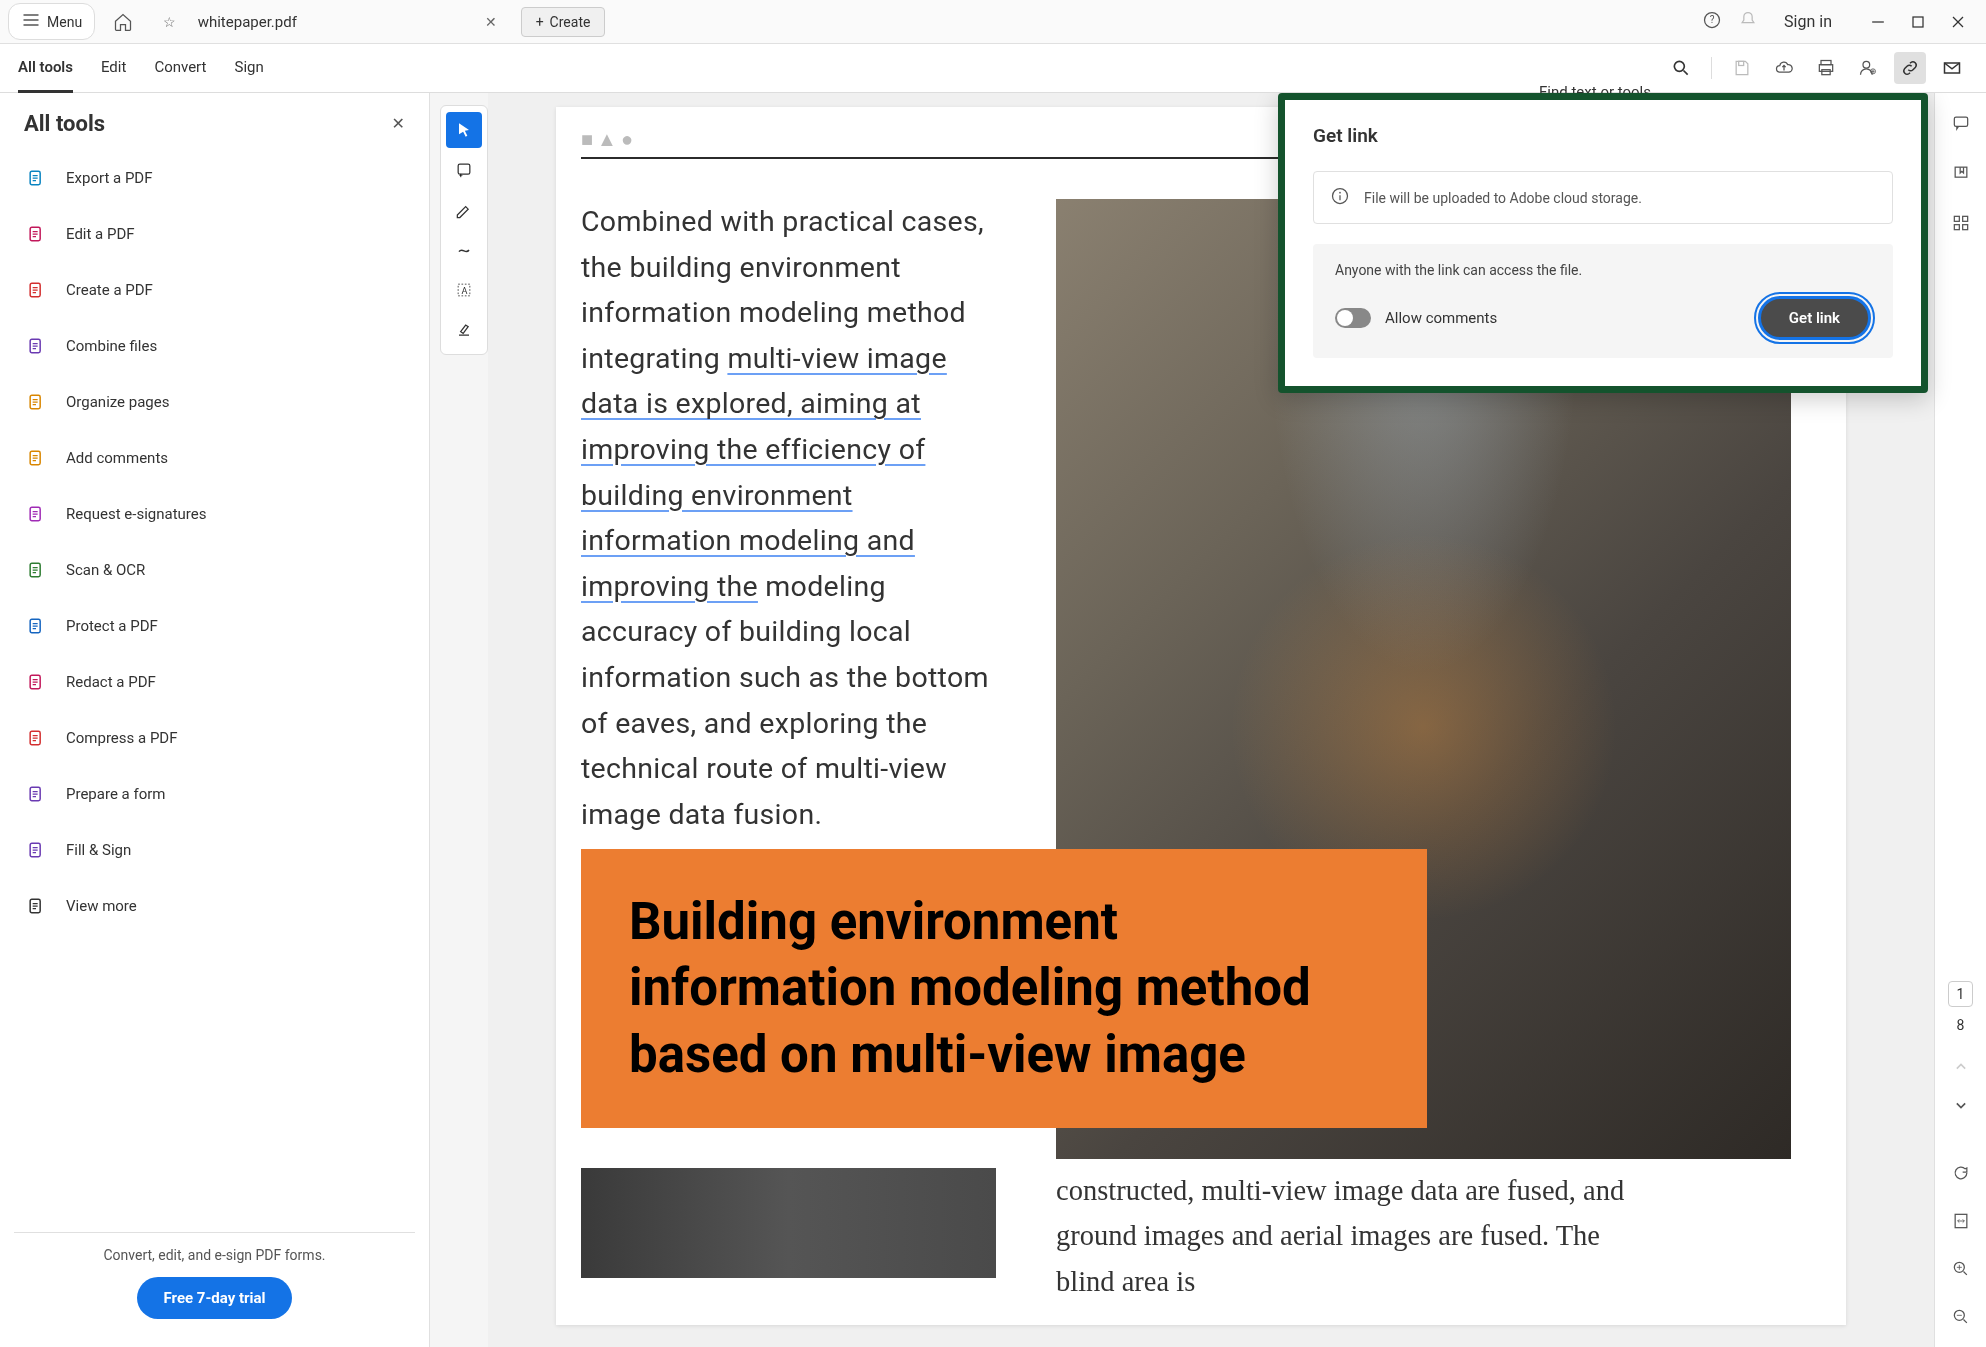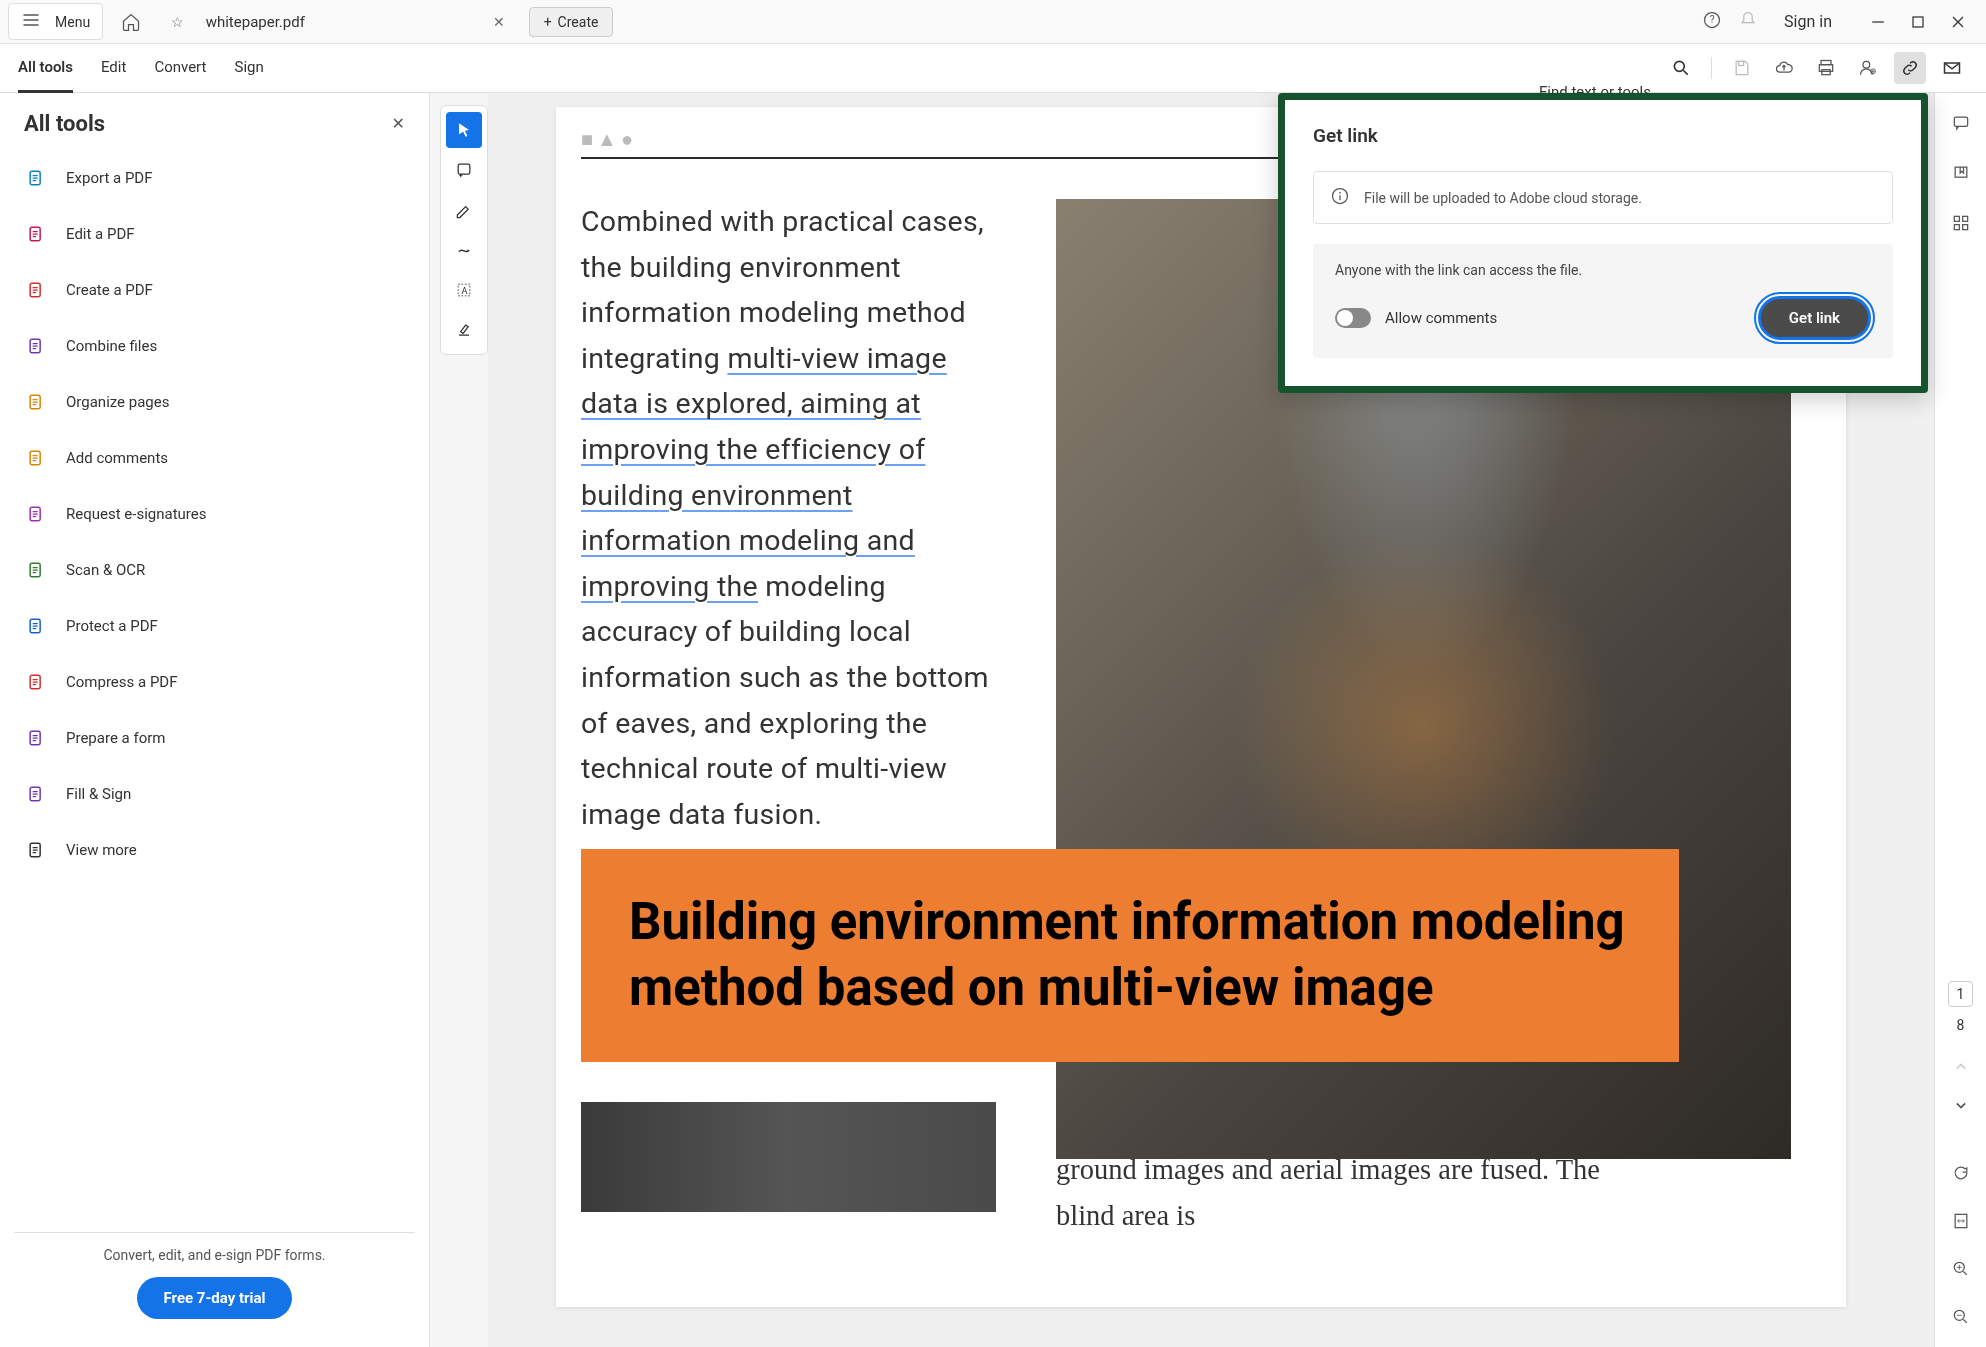"Menu" .menu-btn { border-radius: 4px -> 12px; gap: 14px -> 6px }
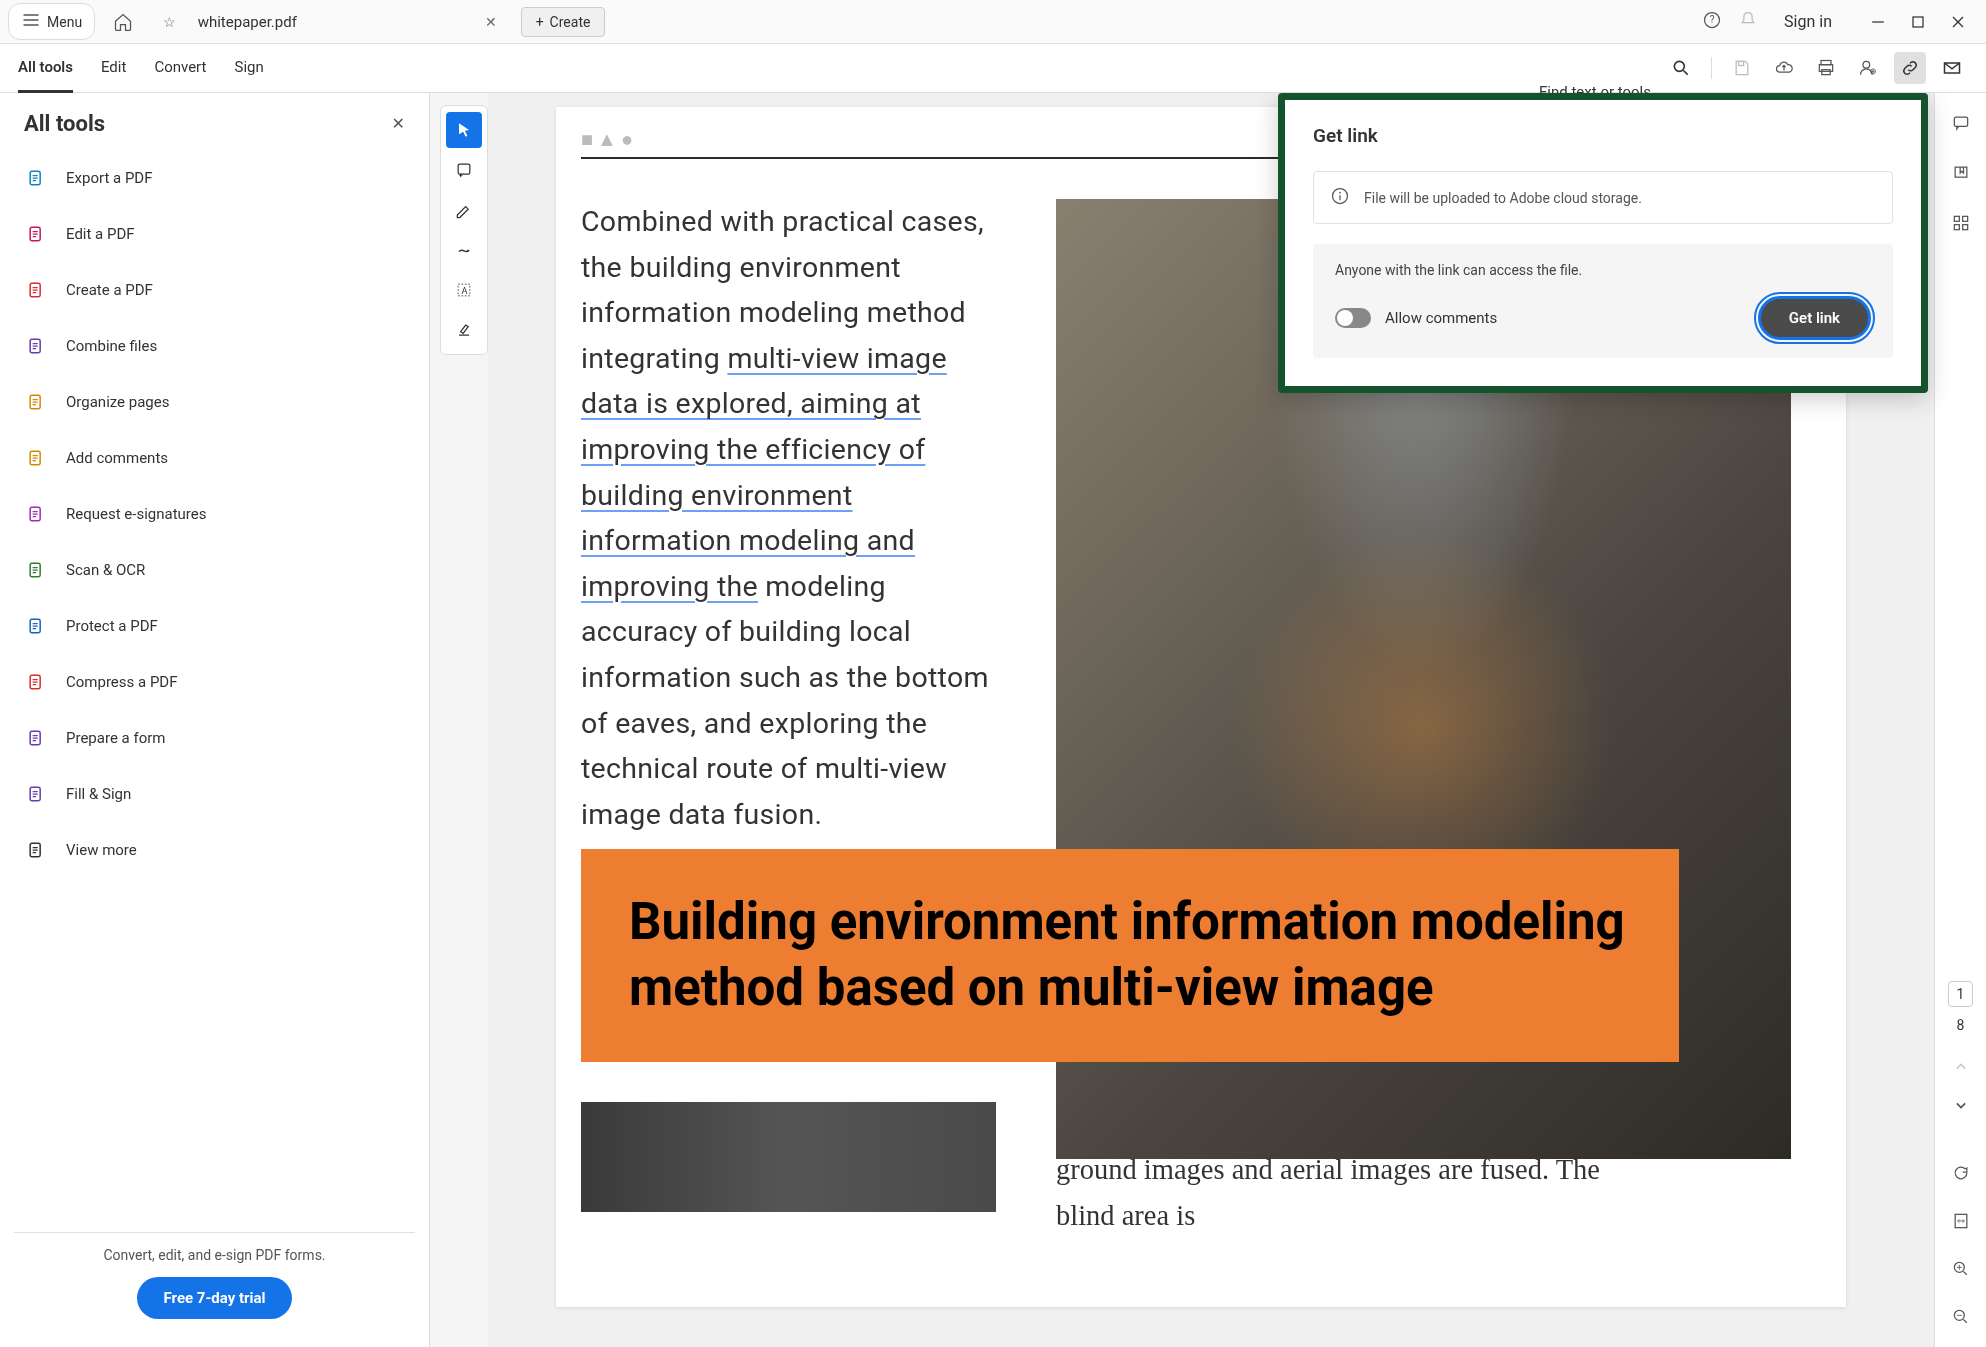"Redact a PDF" div.sidebar-item { html: none -> <div> <span> <svg> <rect></rect> <path></path> </svg> </span> <span>Redact a PDF</span> </div> }
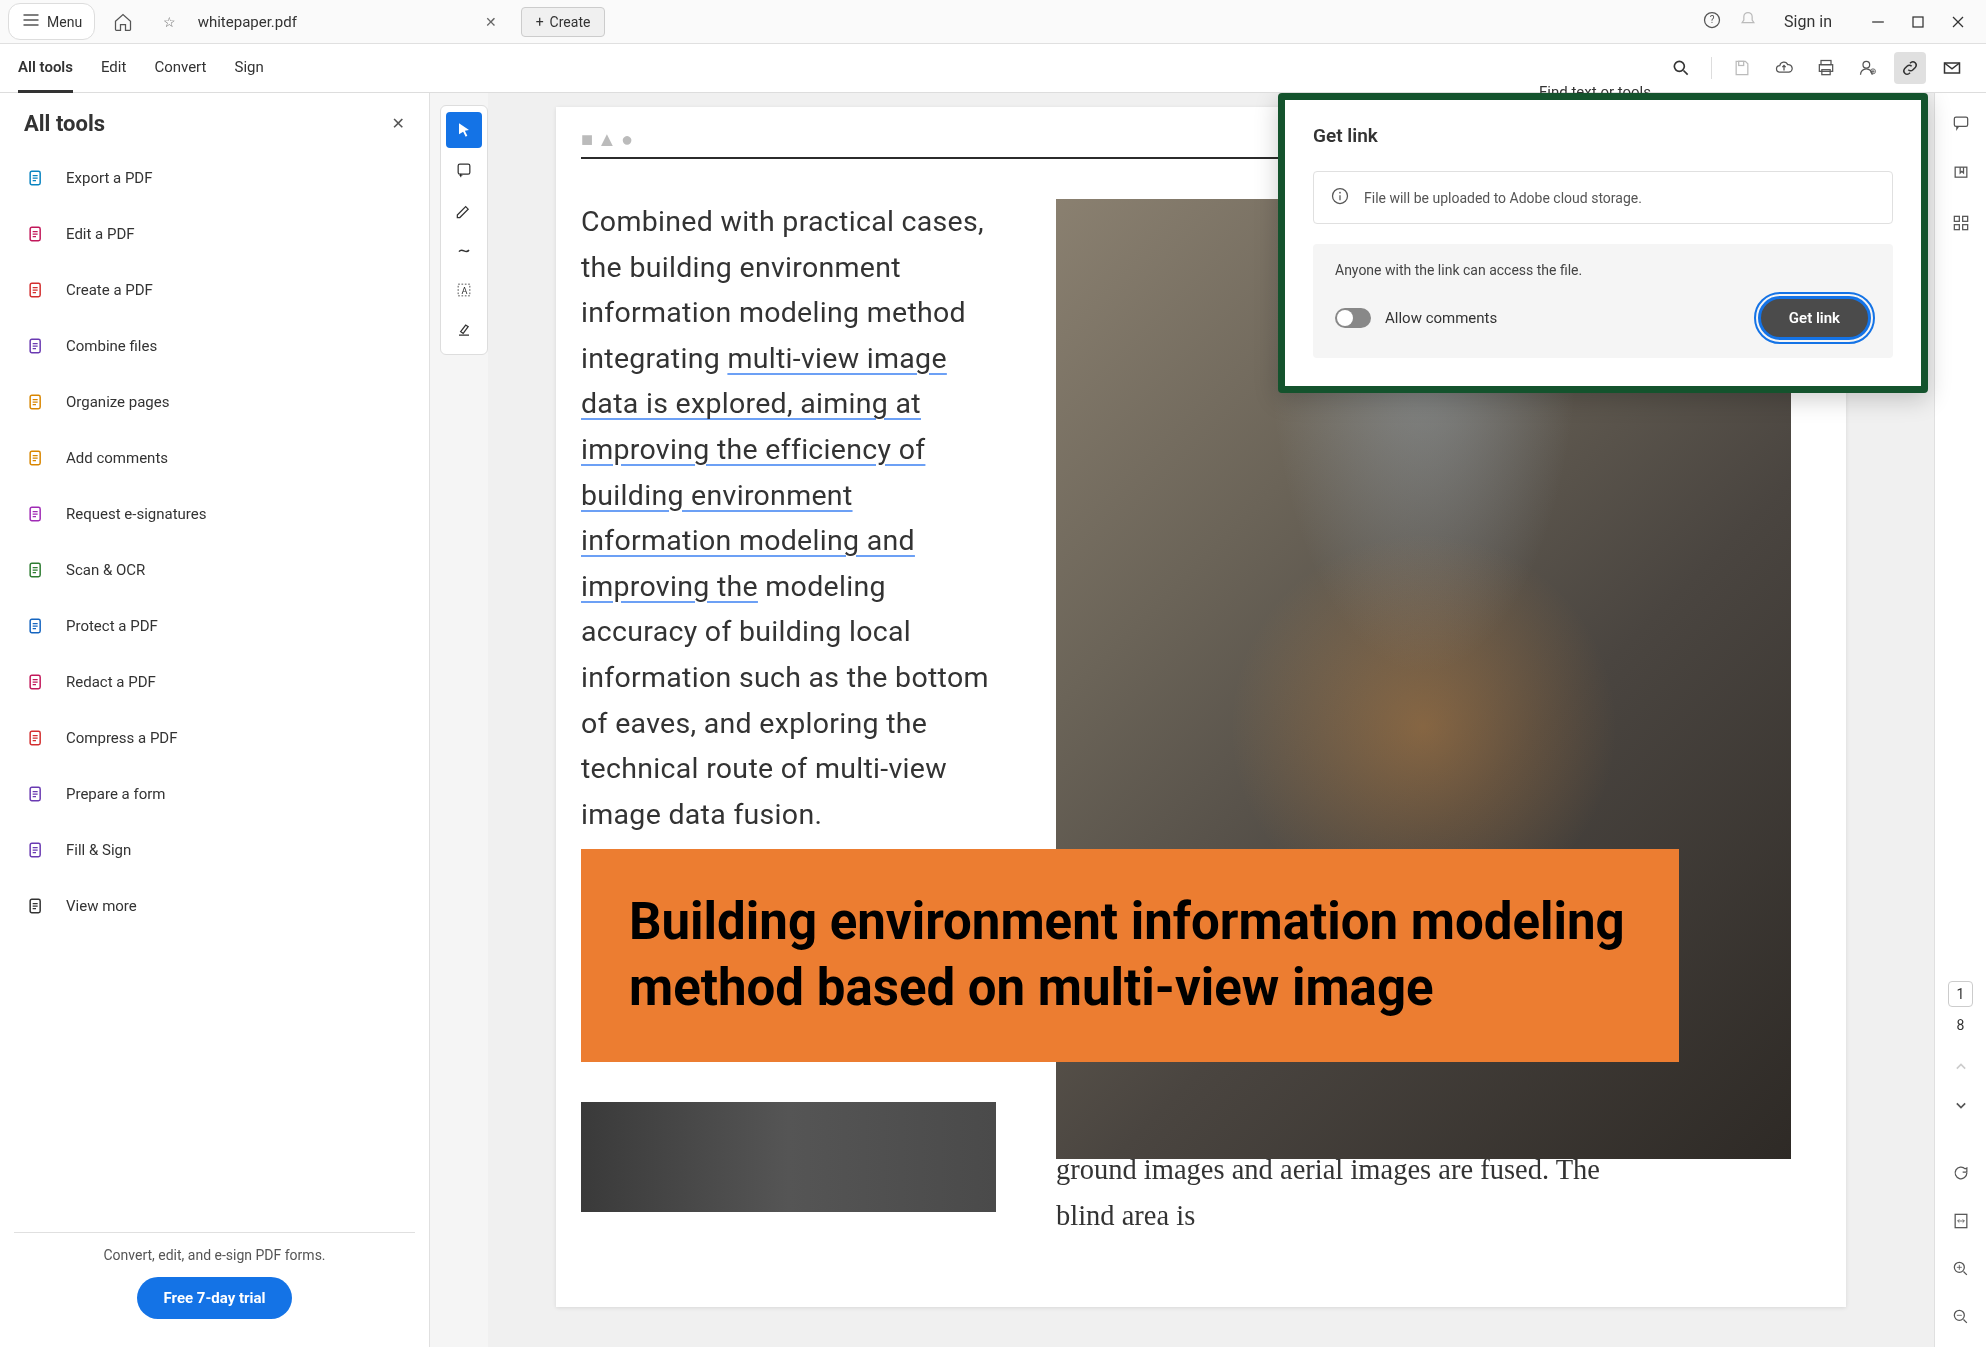"Building environment information" .orange-banner { width: 1098px -> 846px }
